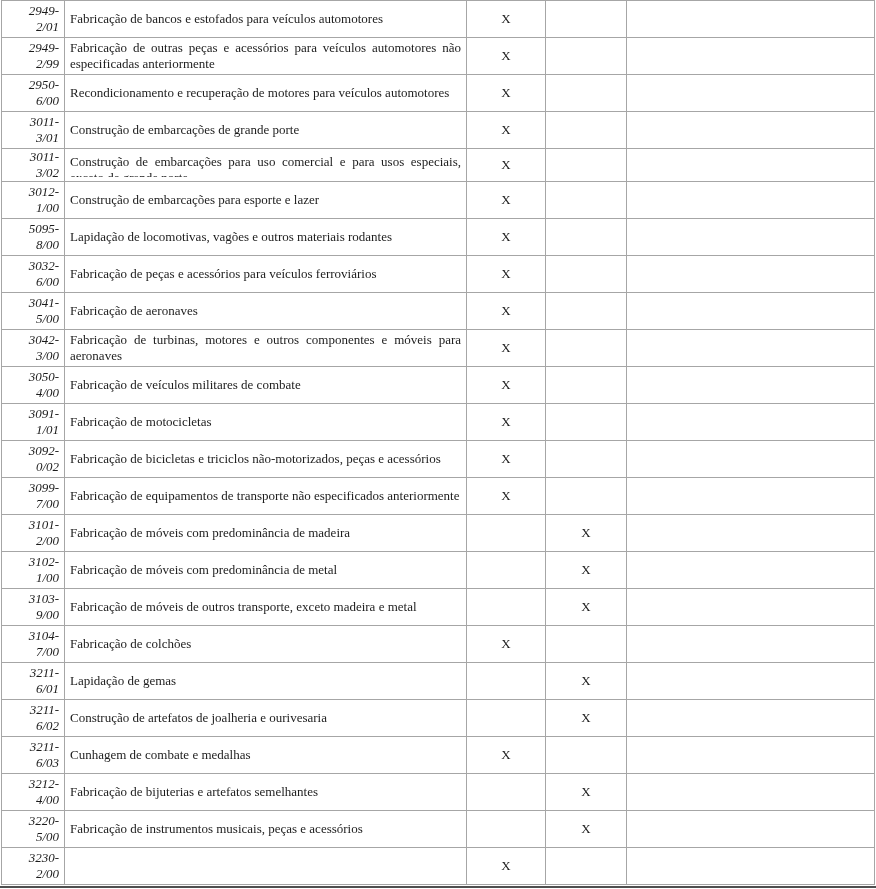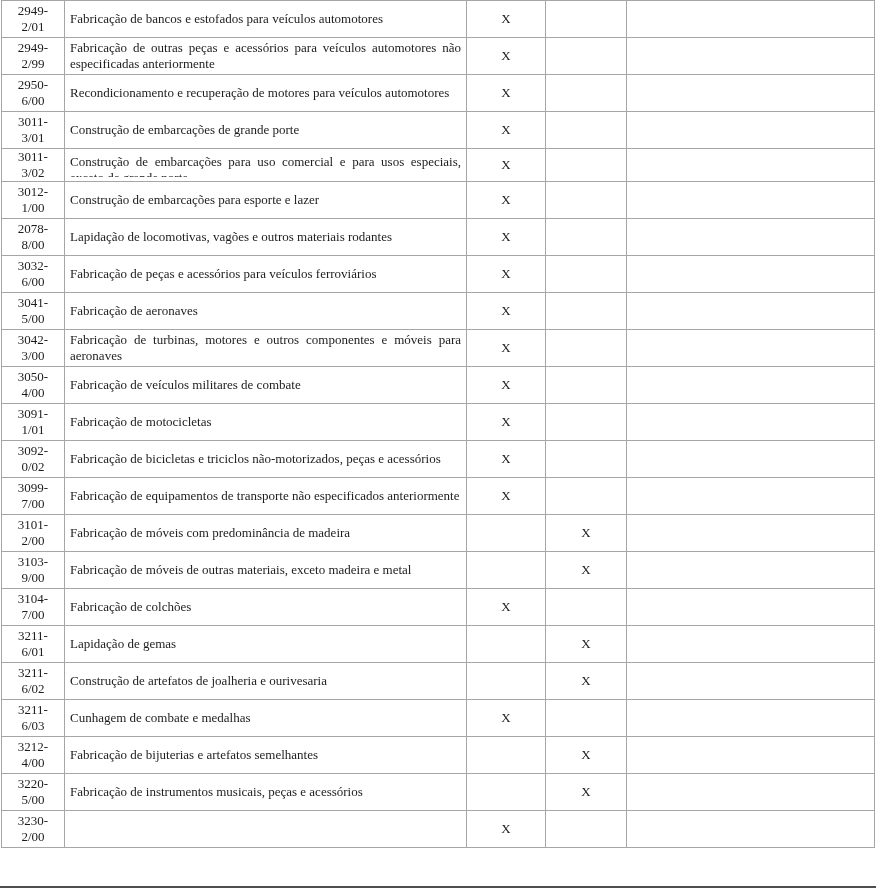"2949-2/01" td.col-code { font-style: none -> italic; text-align: center -> right }
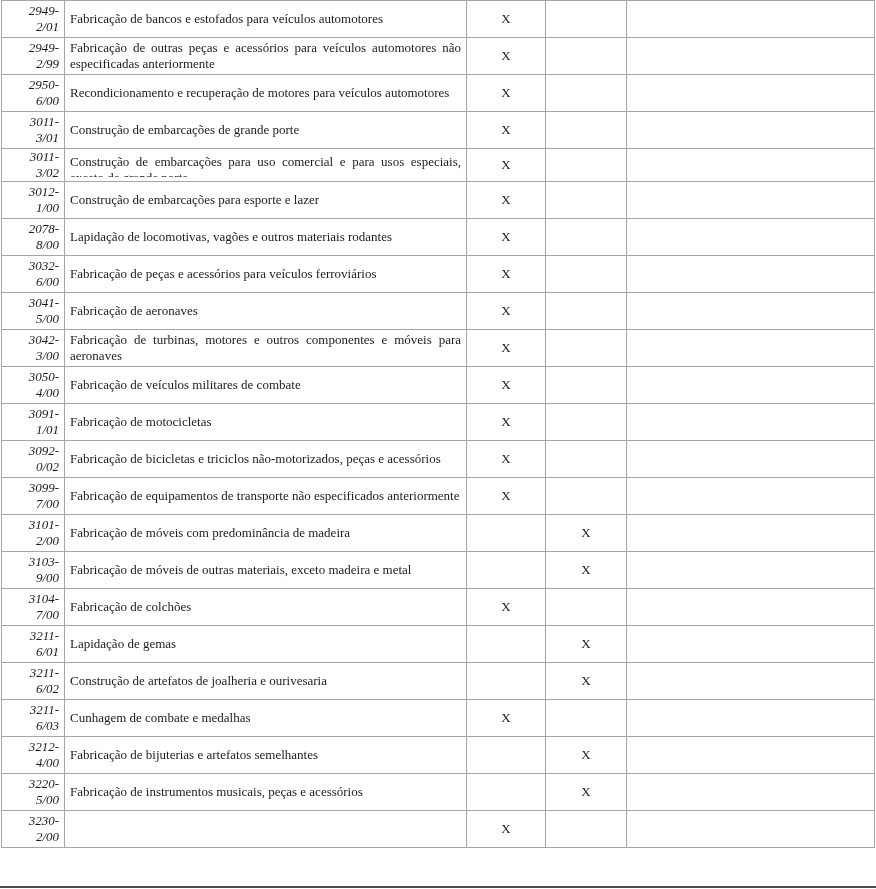"2078-8/00" td.col-code { text: 2078-8/00 -> 5095-8/00 }
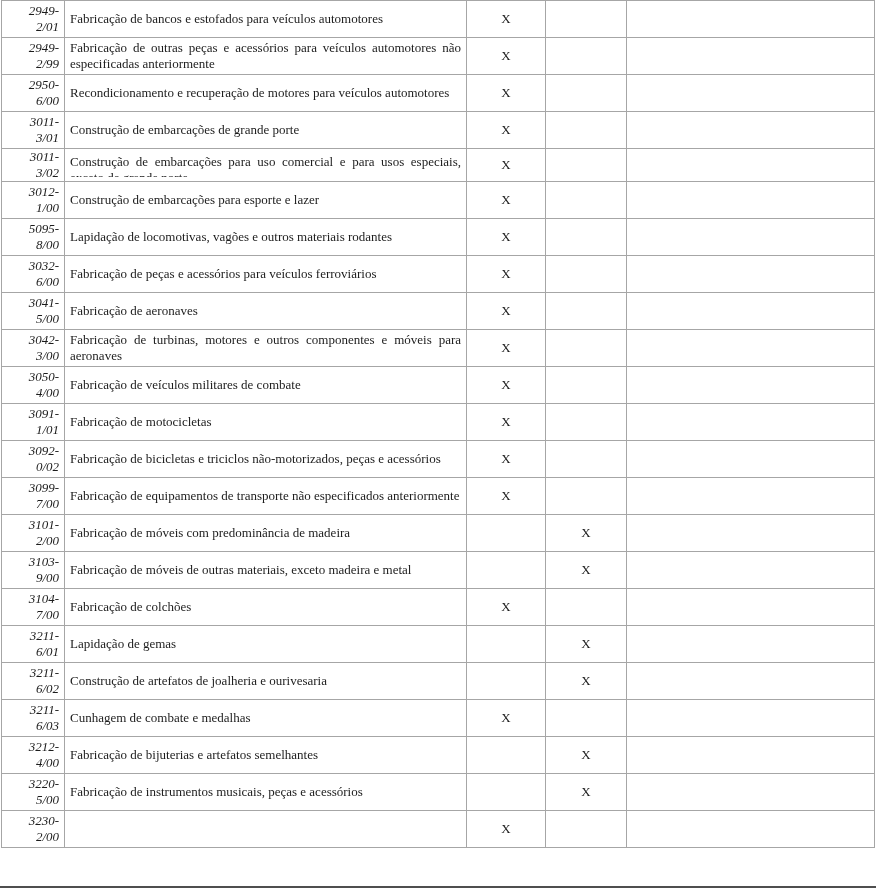"3102-1/00" tr.row { html: none -> <tr> <td>3102-1/00</td> <td> <span>Fabricação de móveis com predominância de metal</span> </td> <td></td> <td>X</td> <td></td> </tr> }
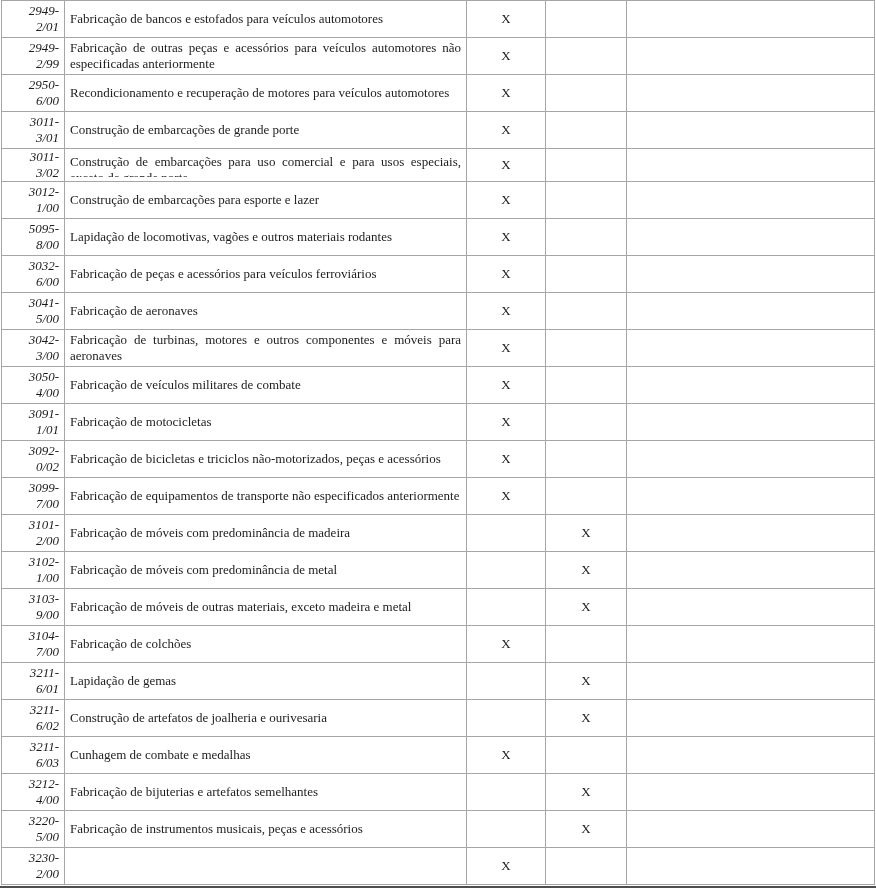"Fabricação de móveis de outras" span.desc-inner { text: outras materiais -> outros transporte }
